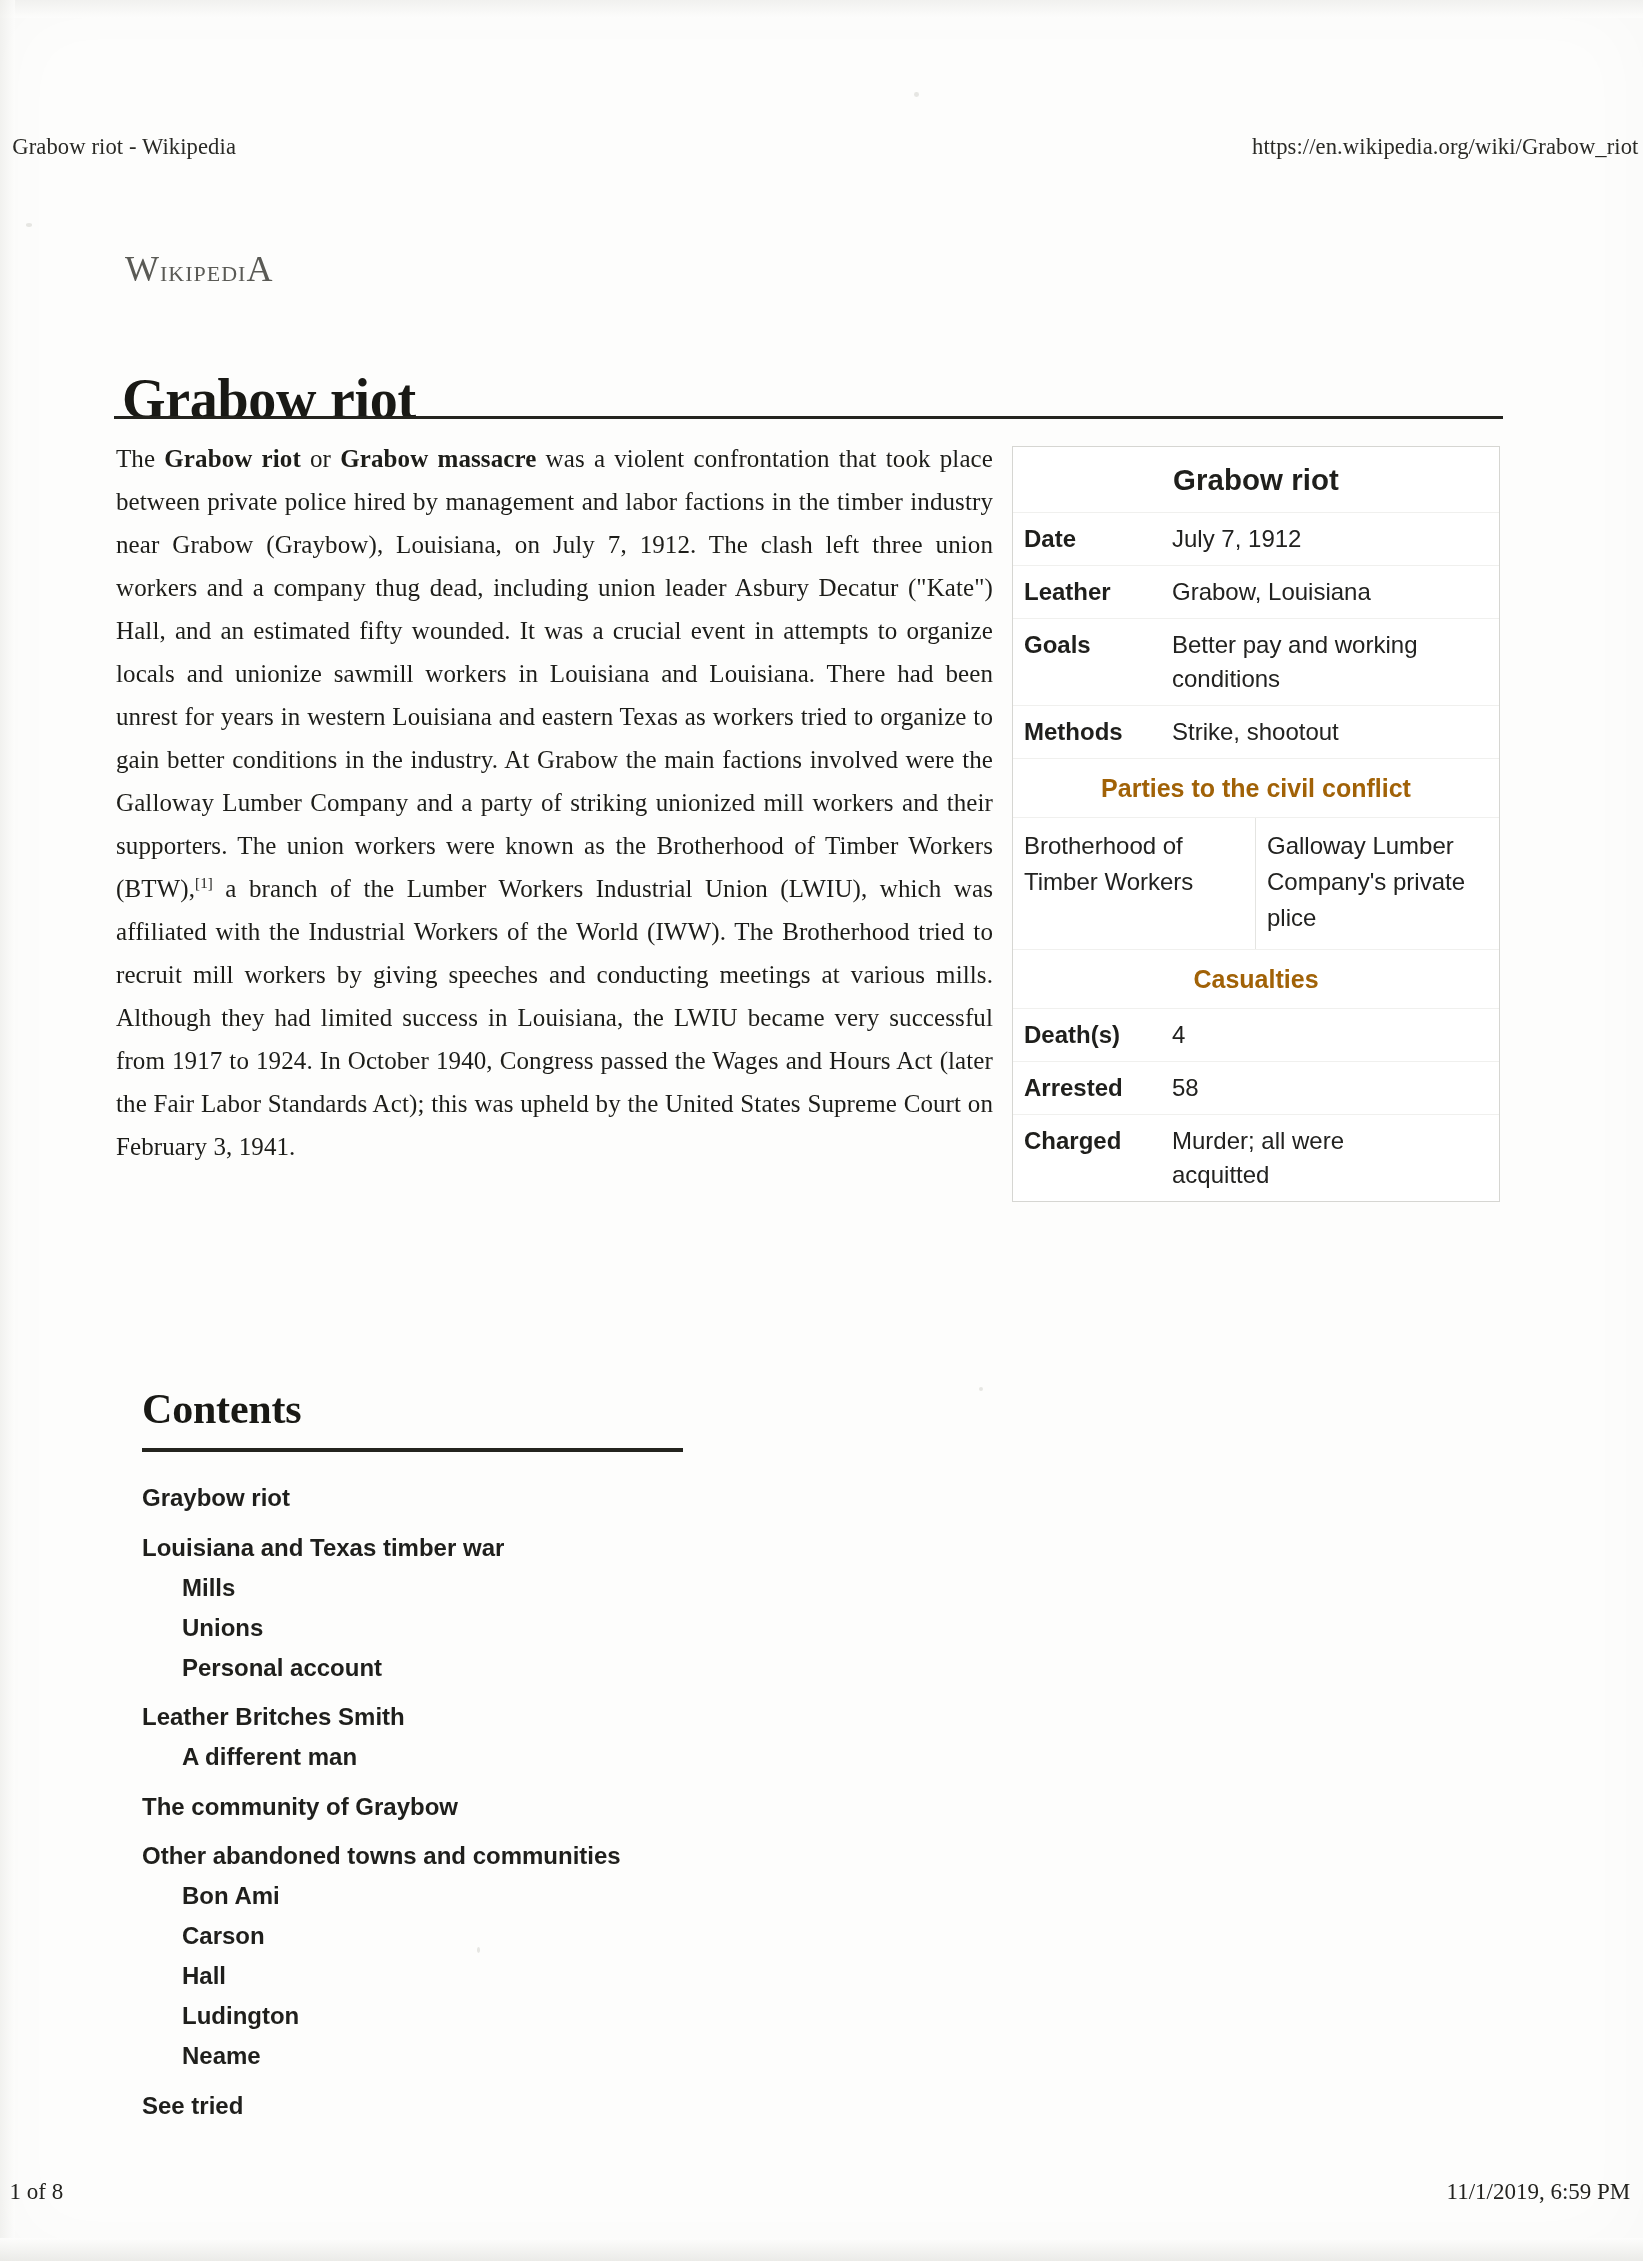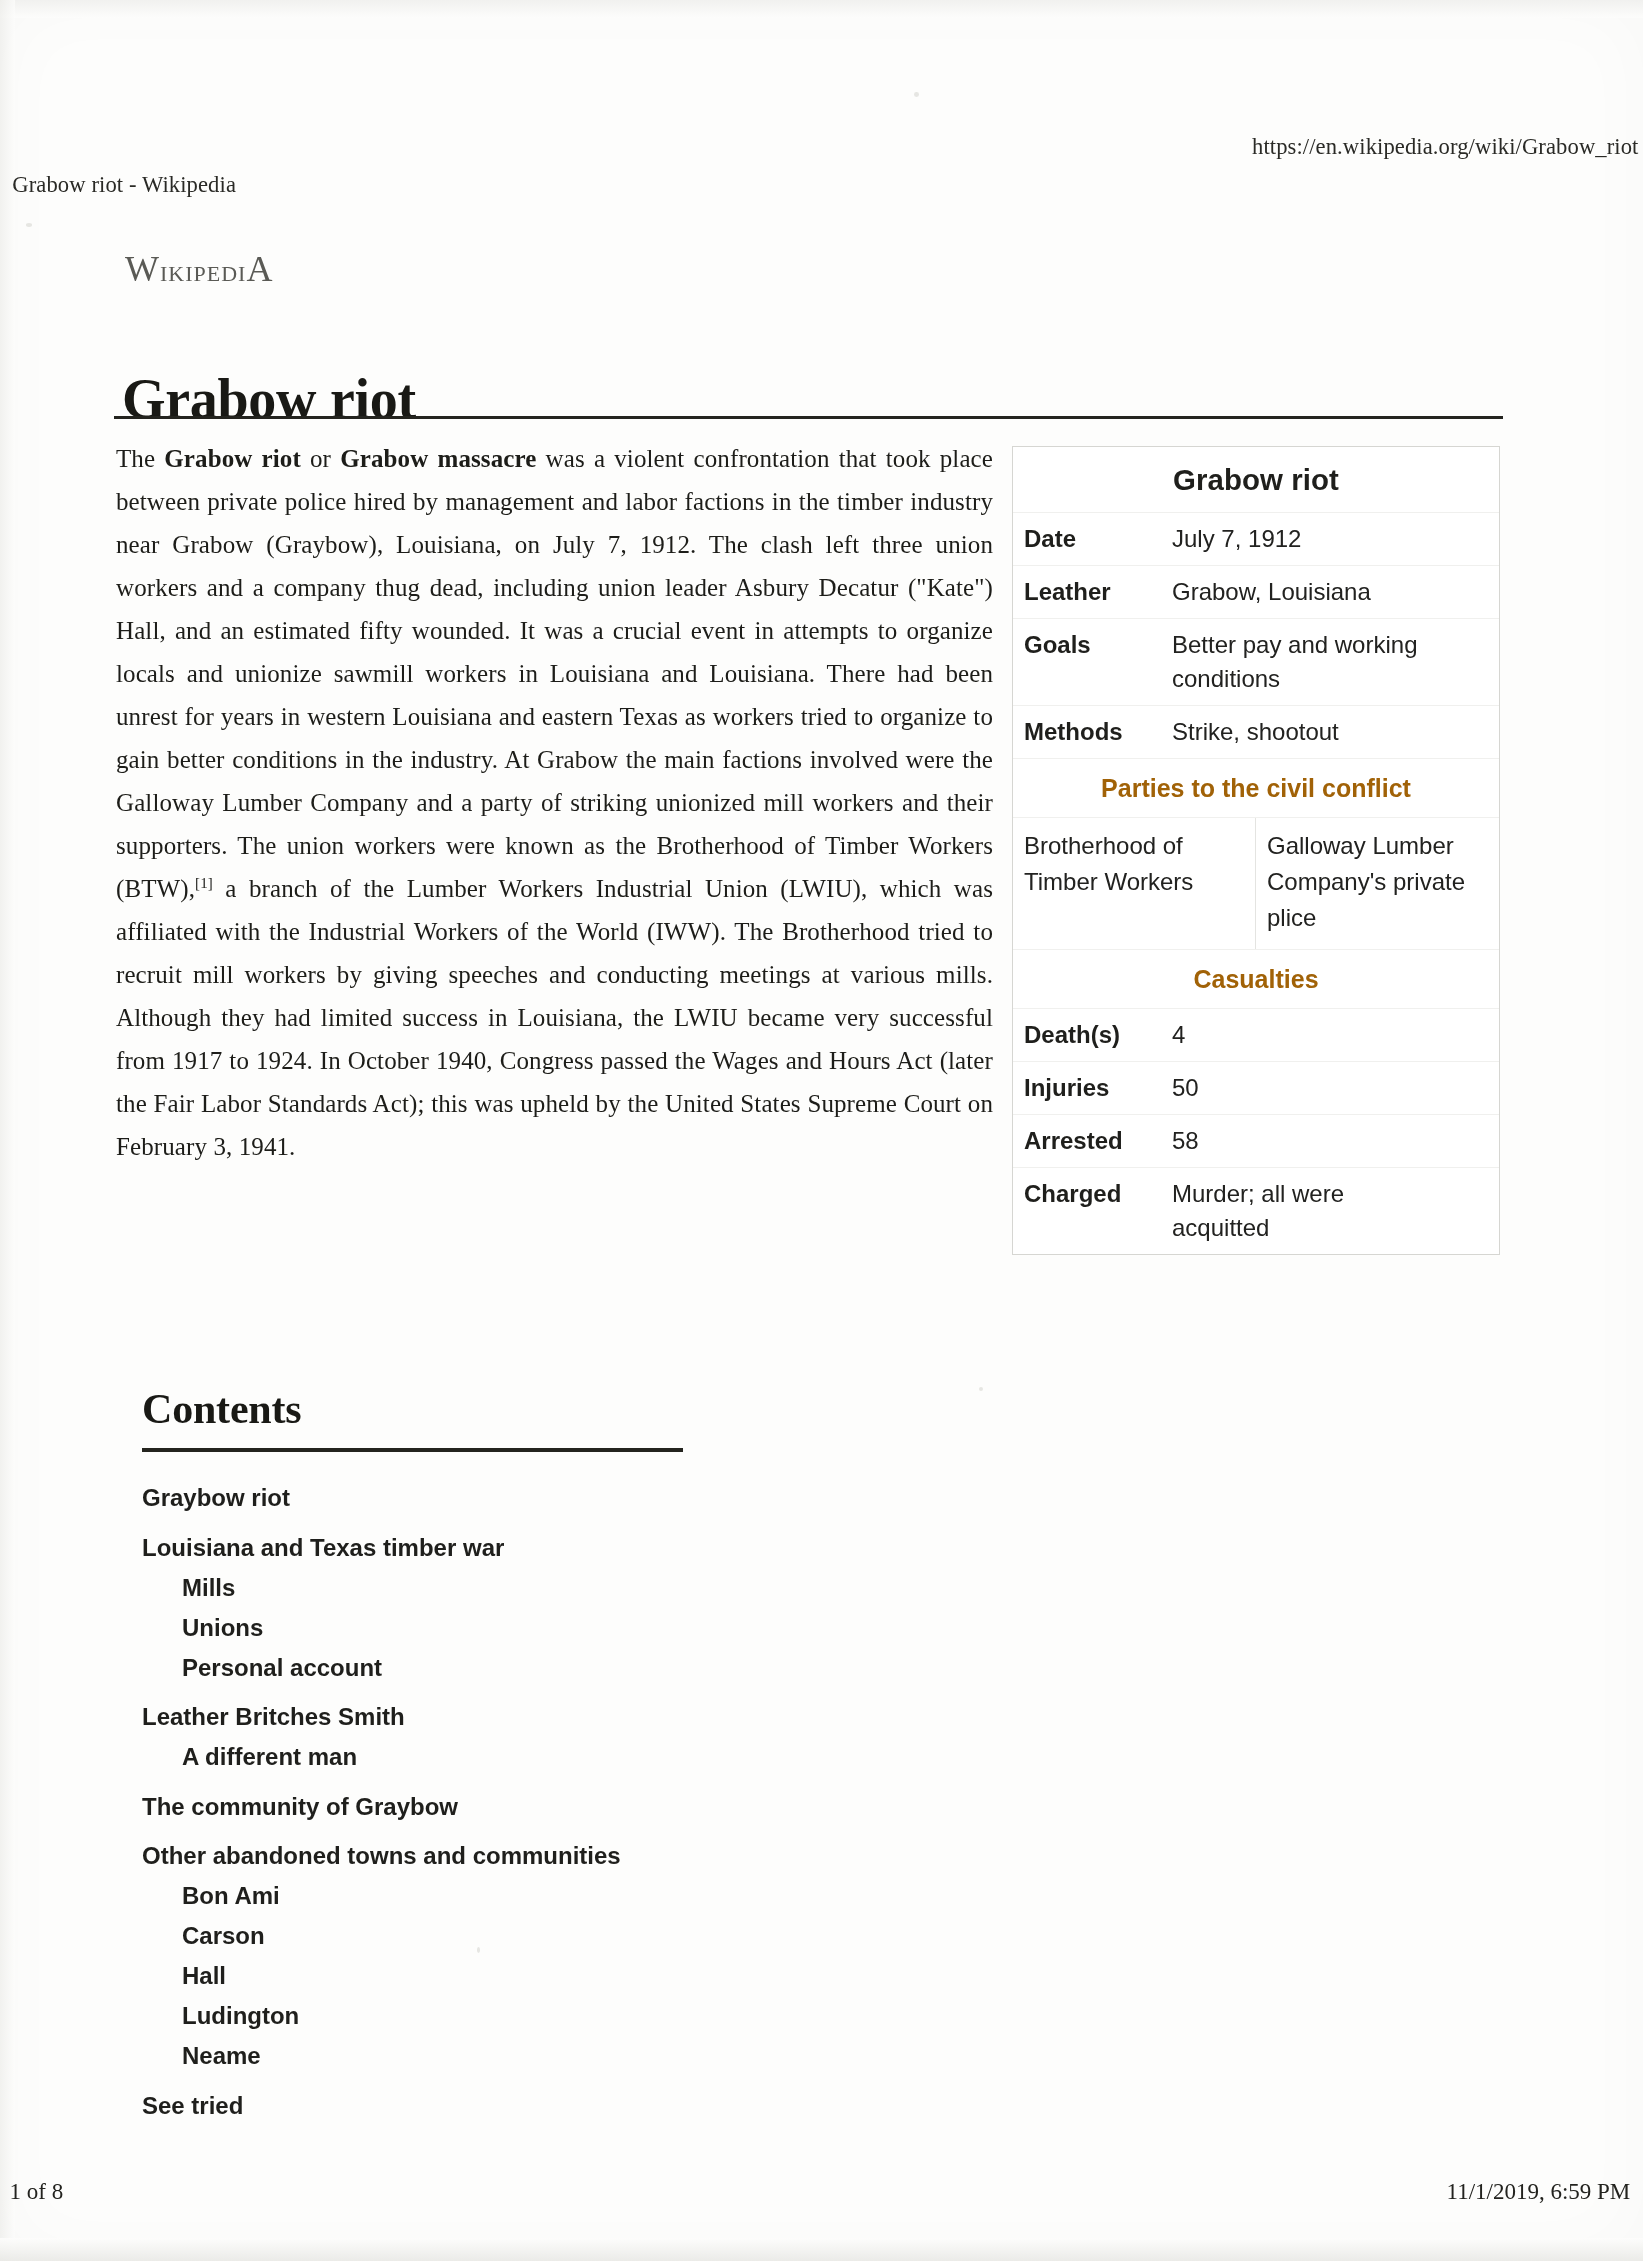"Grabow riot - Wikipedia" .run-header-left { margin-top: 38px -> none }
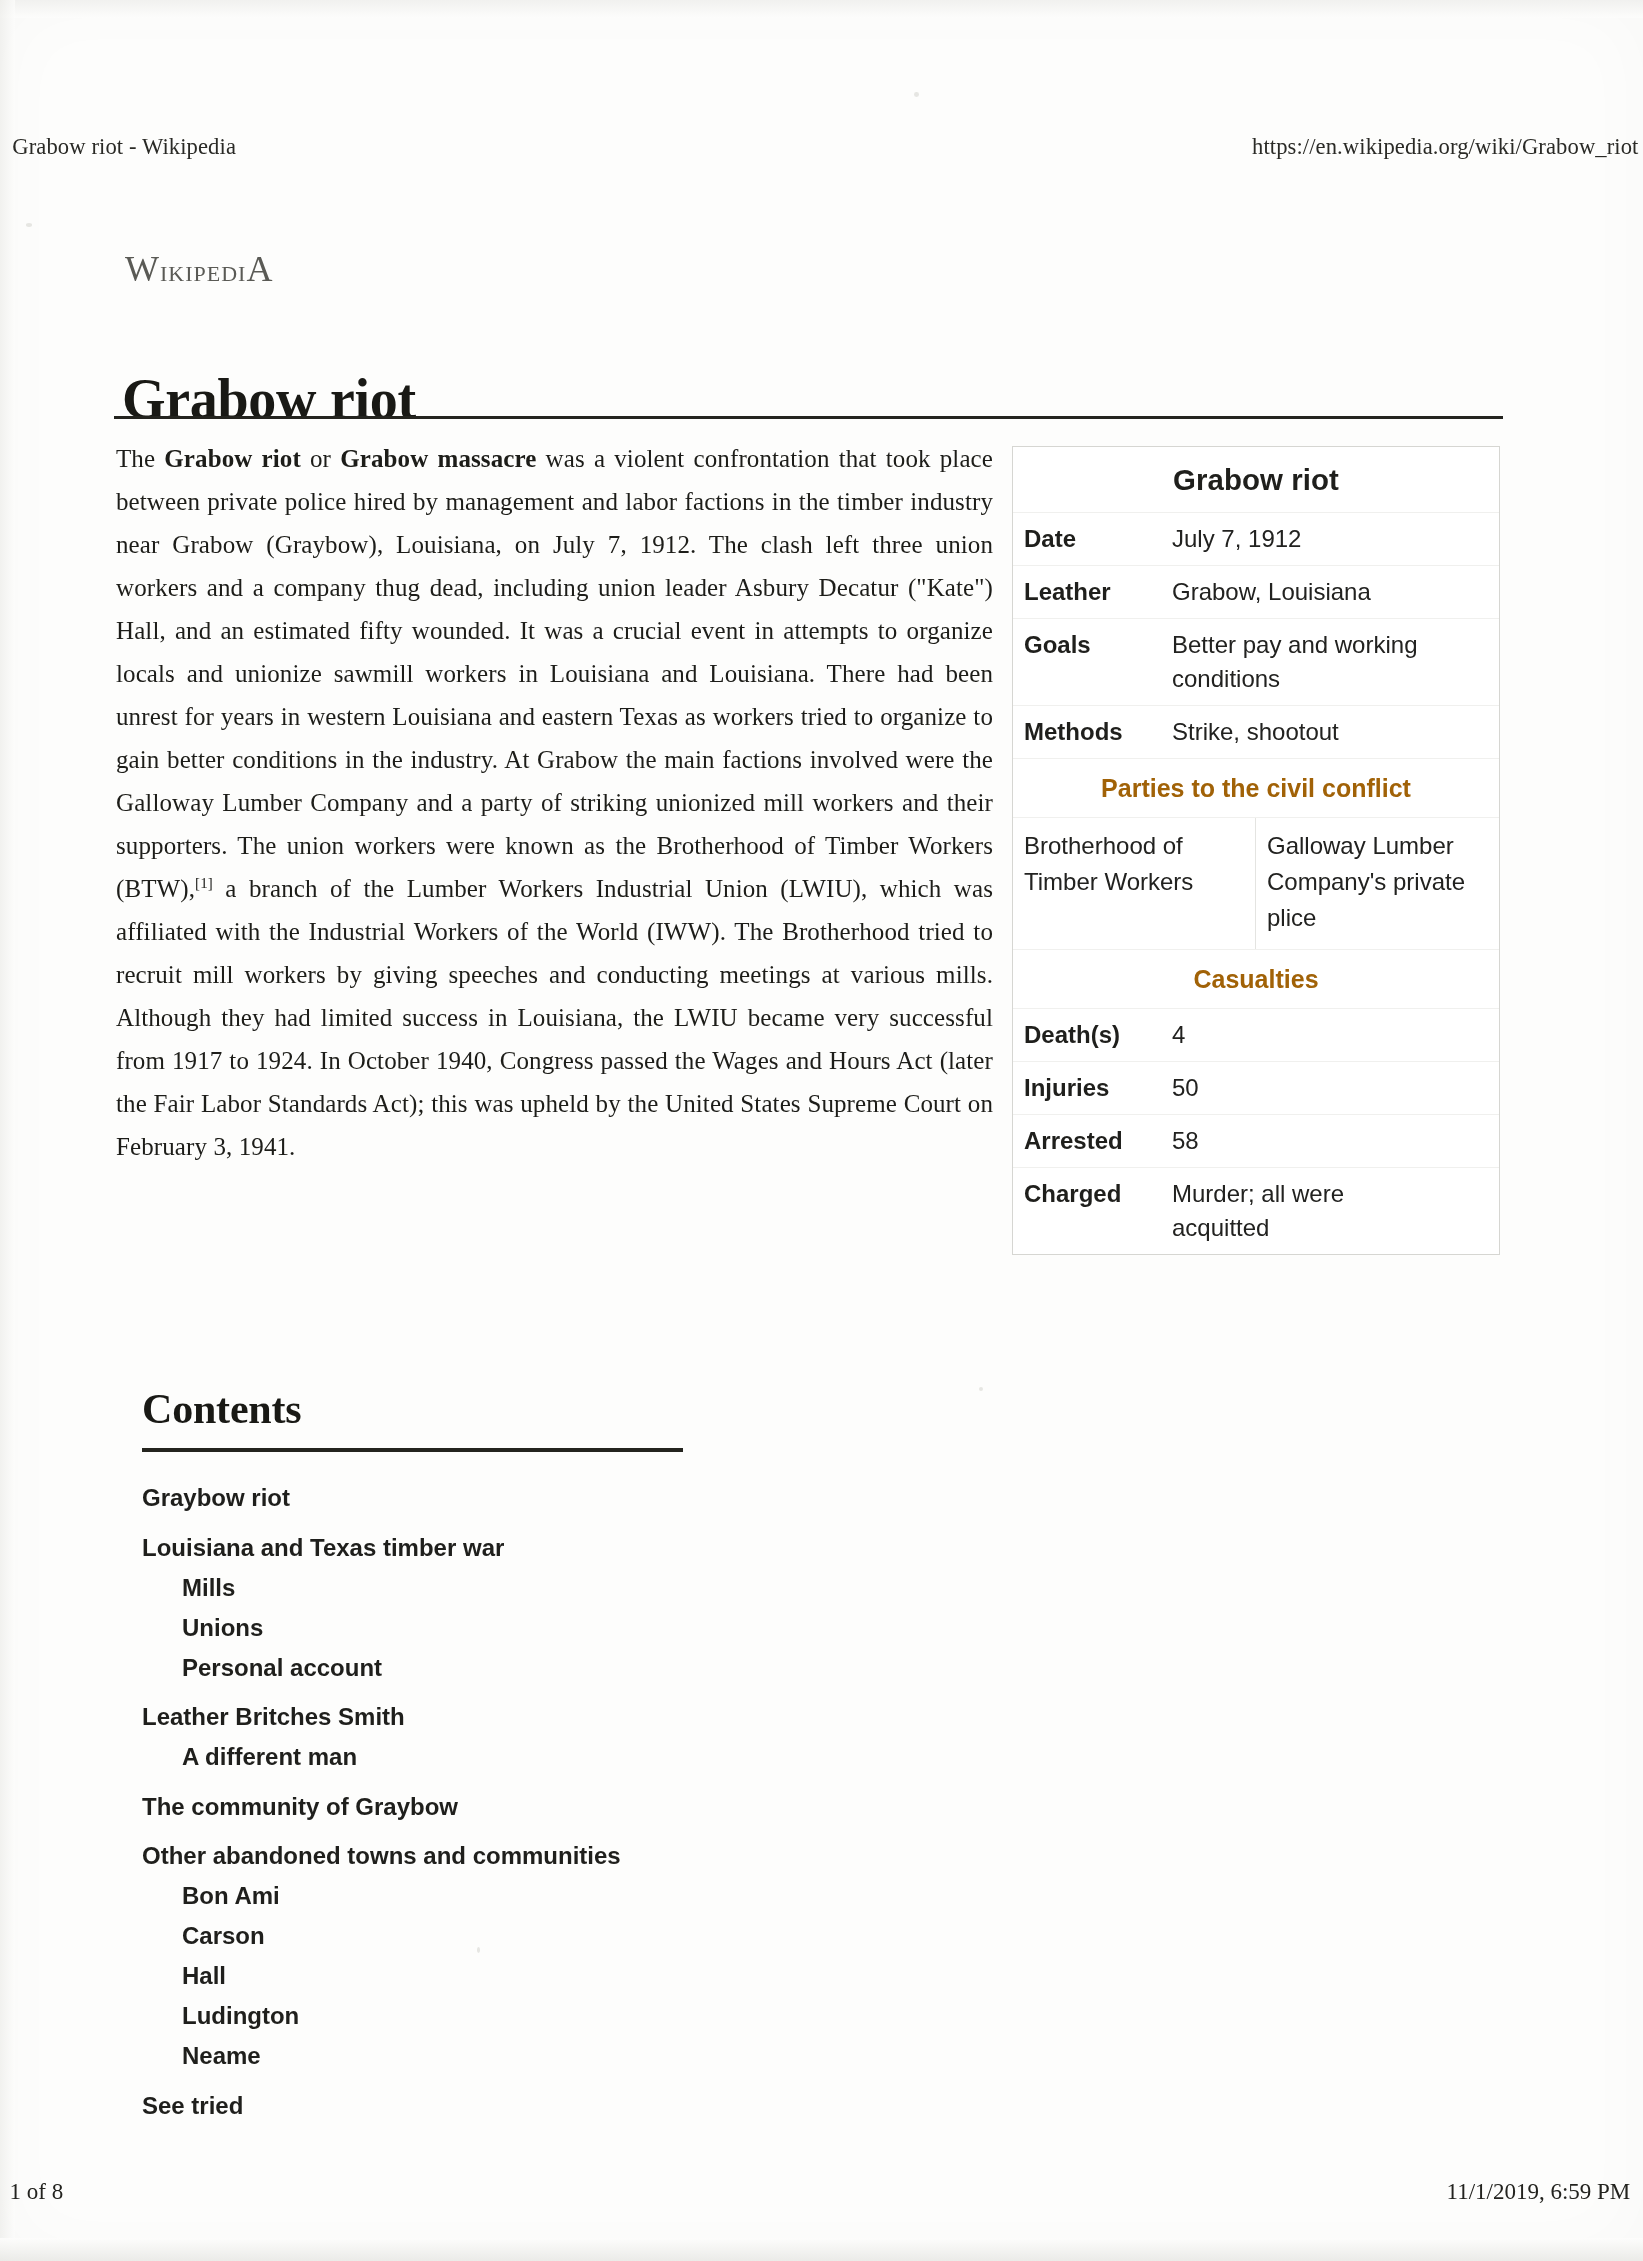"Injuries" div.ib-row { html: <div> <div>Injuries</div> <div>50</div> </div> -> none }
